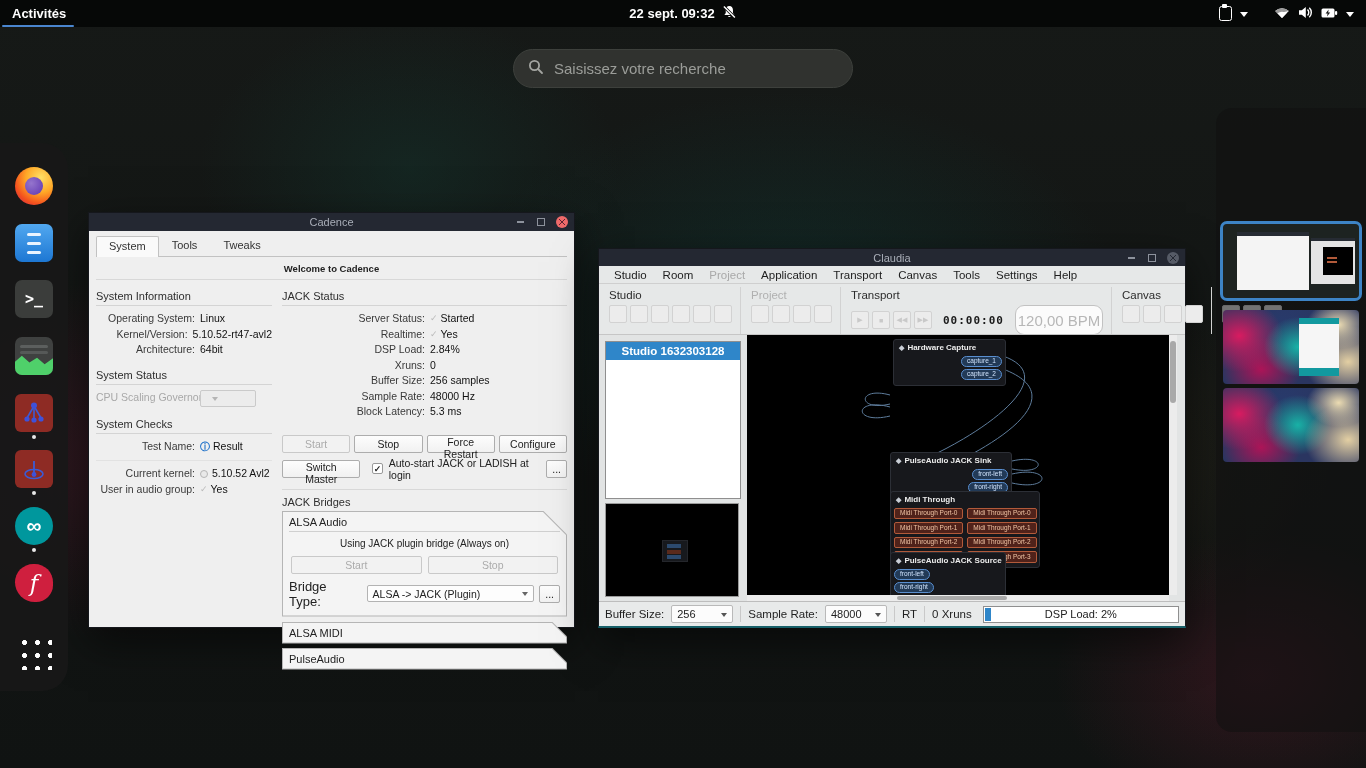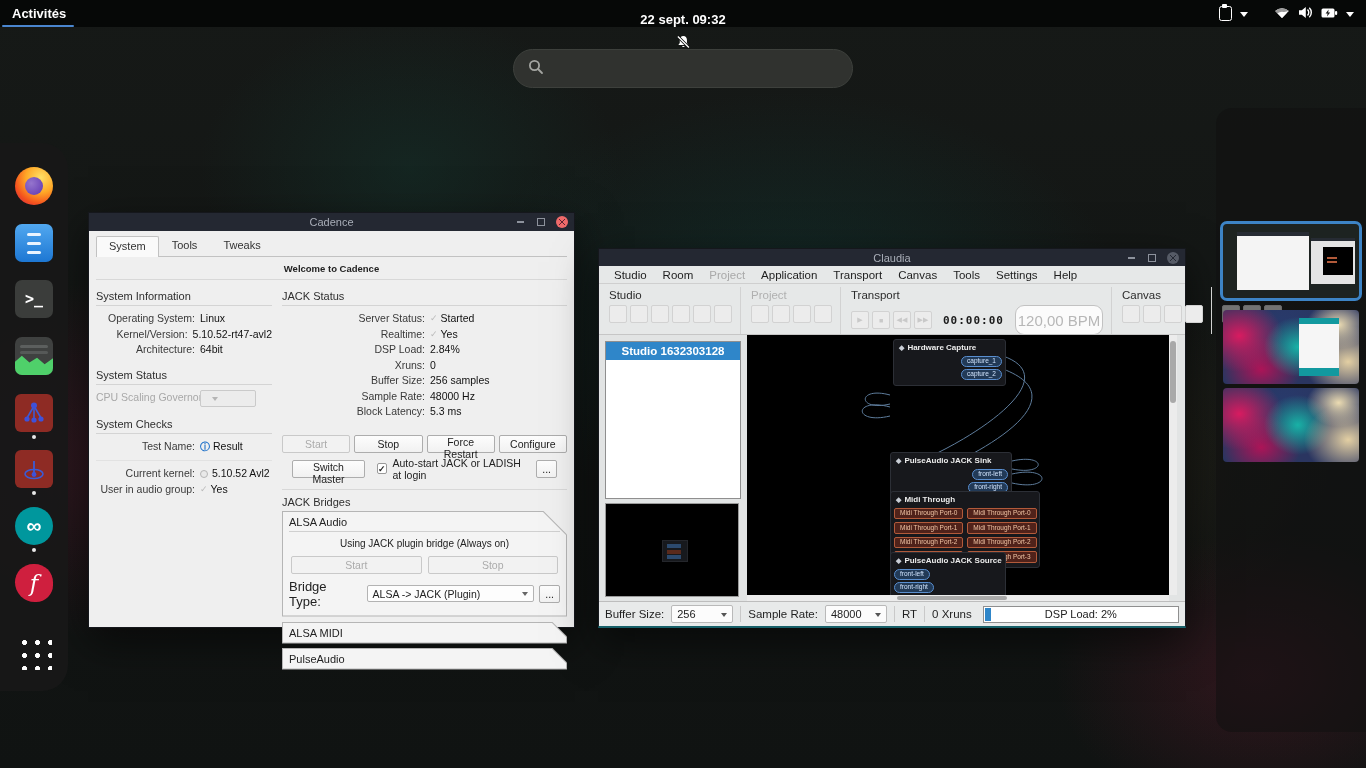"22 sept. 09:32" .clockwrap { flex-direction: column -> none; padding: 12px 10px -> 0 10px }
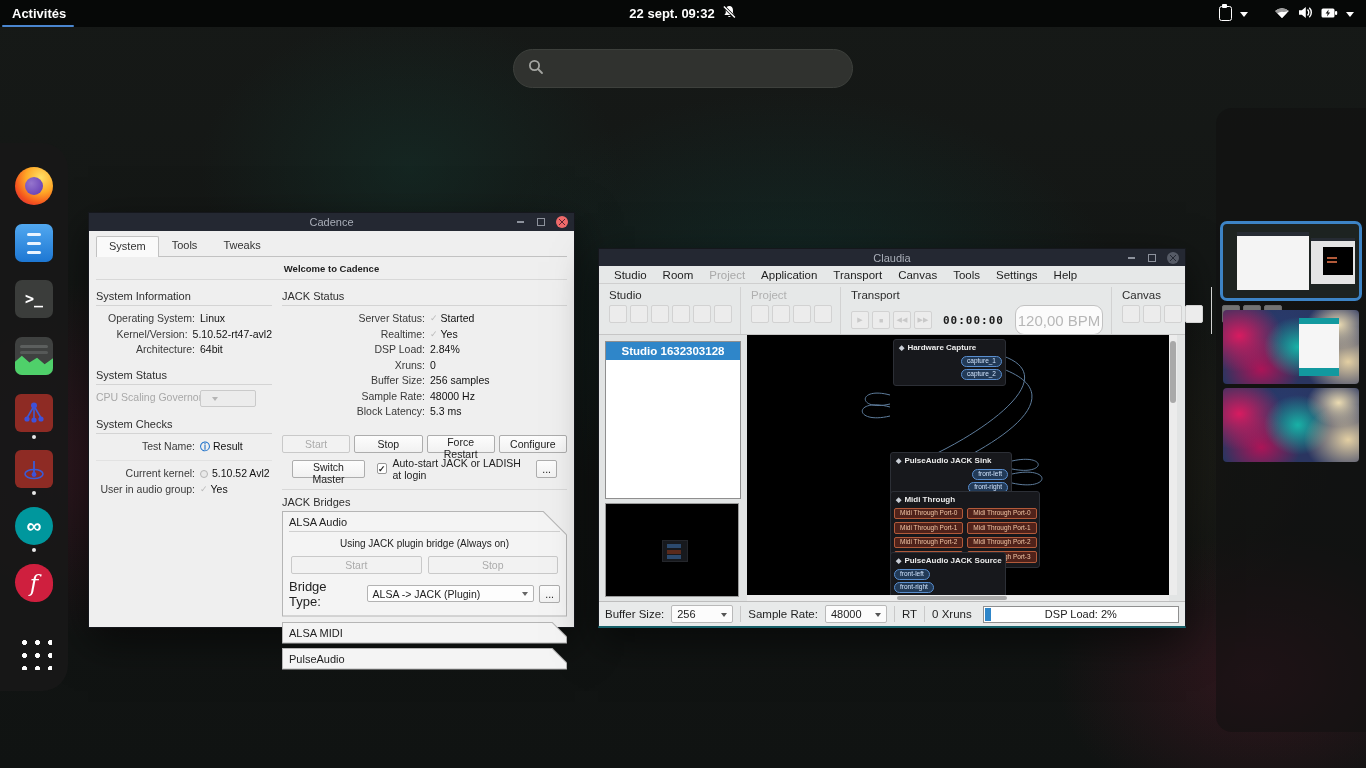"Saisissez votre recherche" input { html: none -> <input> }
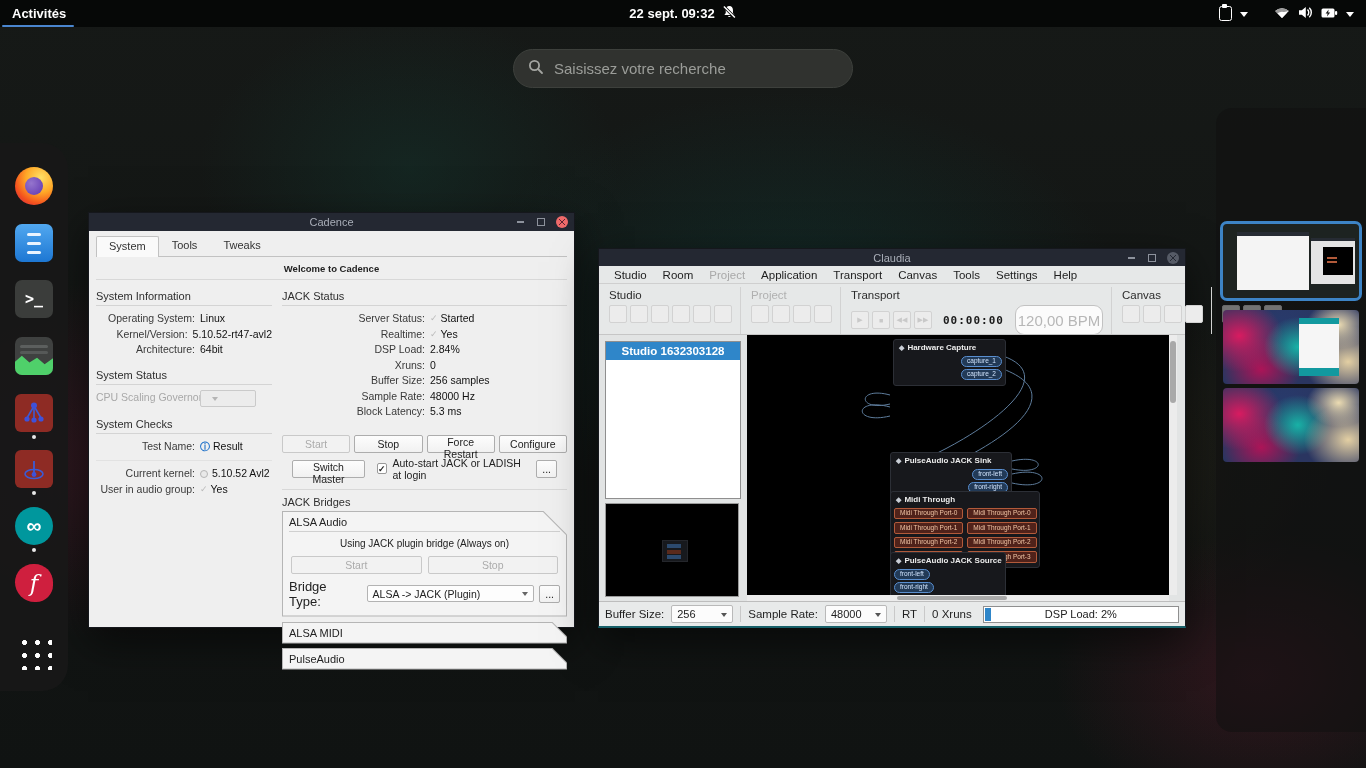"Switch Master" .mrow { margin: 4px 10px 8px -> 4px 0 8px }
